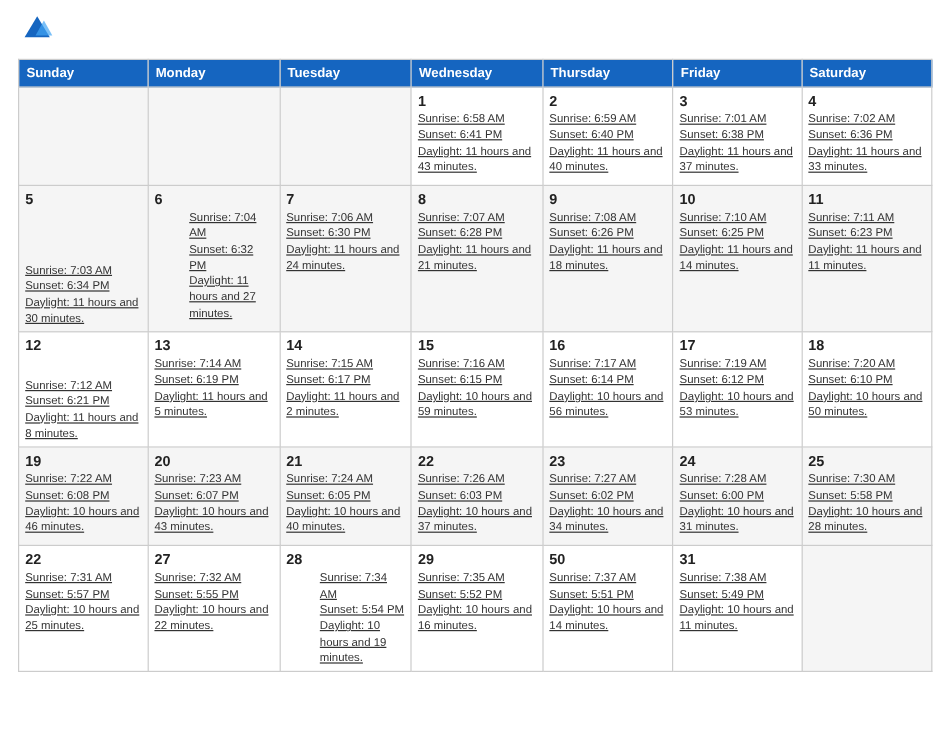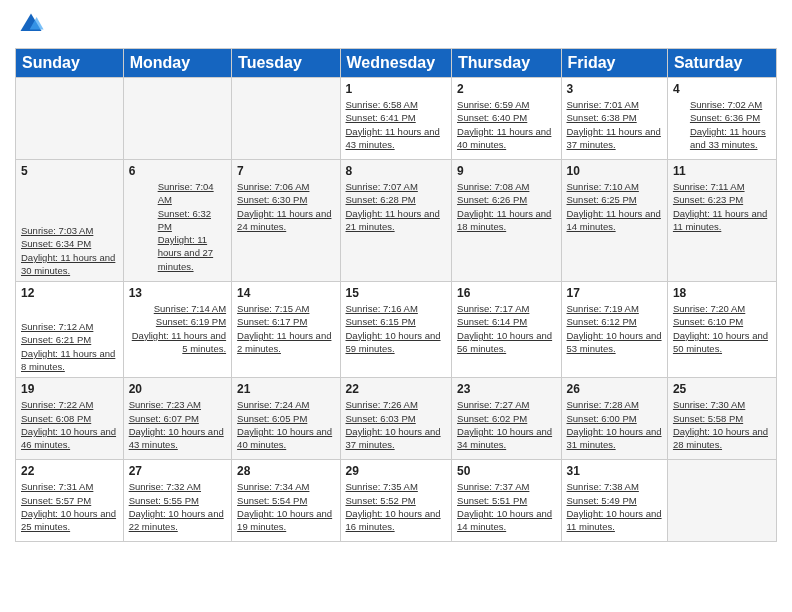"Sunday" .calendar th { font-size: 16px -> 11px }
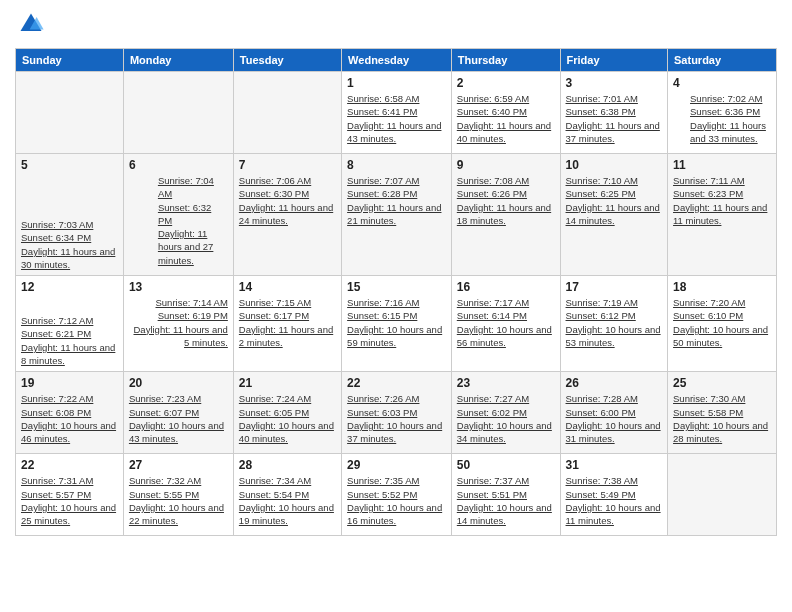"Sunrise: 7:02 AM" div.day-info { margin-left: 17px -> none }
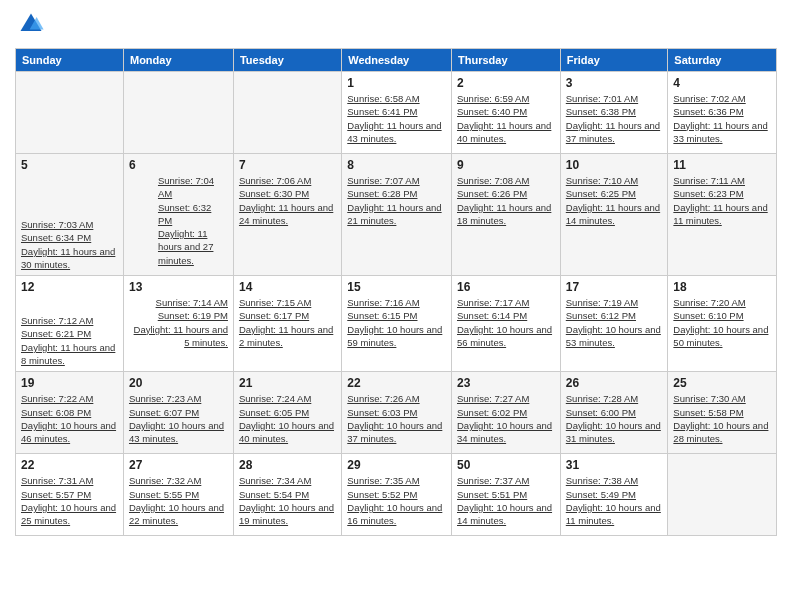"Sunrise: 7:14 AM" div.day-info { text-align: right -> none }
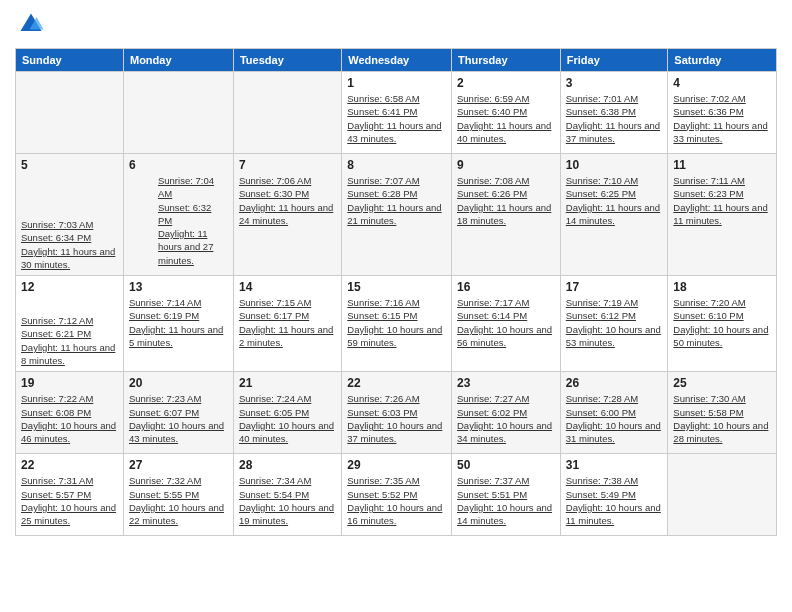"26" div.day-number { text: 26 -> 24 }
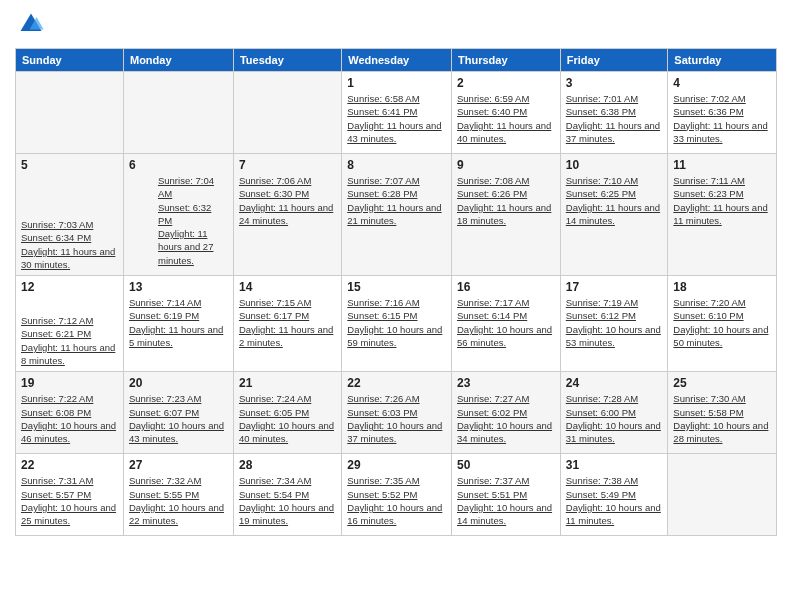"Sunrise: 7:34 AM" div.day-info { margin-left: none -> 28px }
